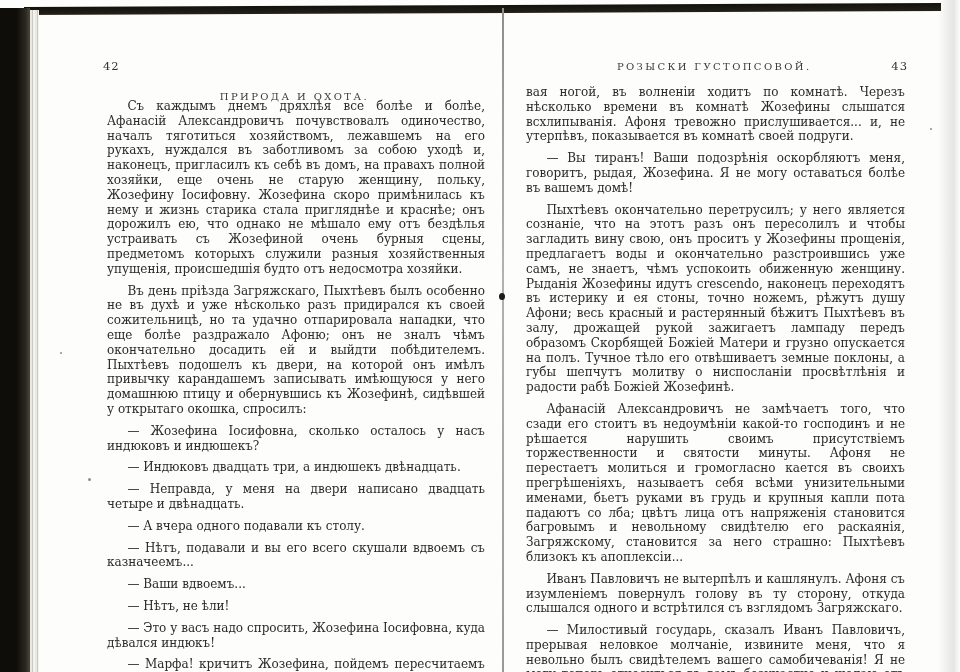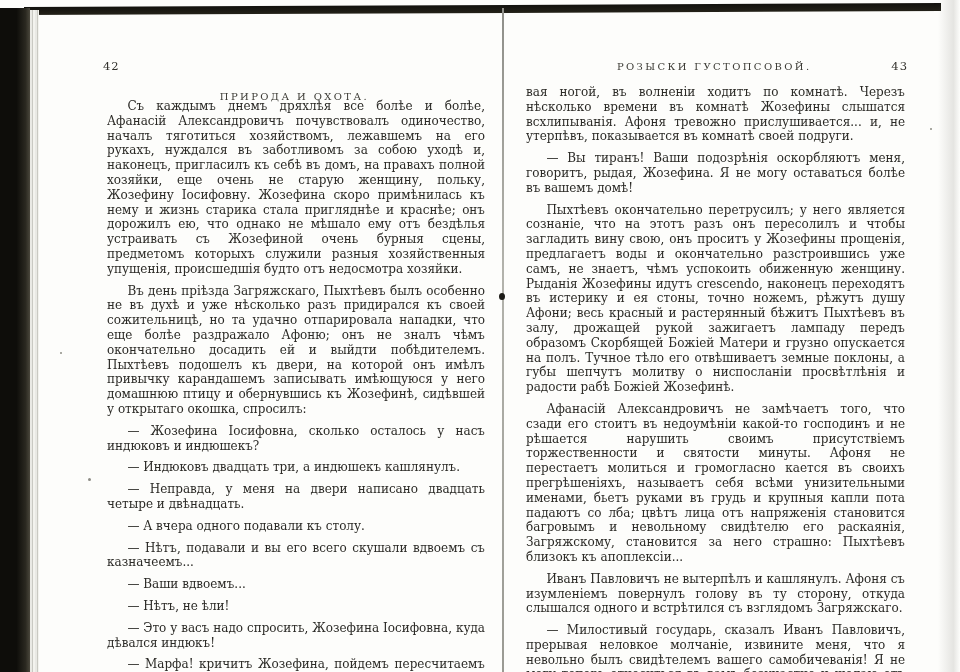"— Индюковъ двадцать три, а" p.para { text: кашлянулъ -> двѣнадцать }
